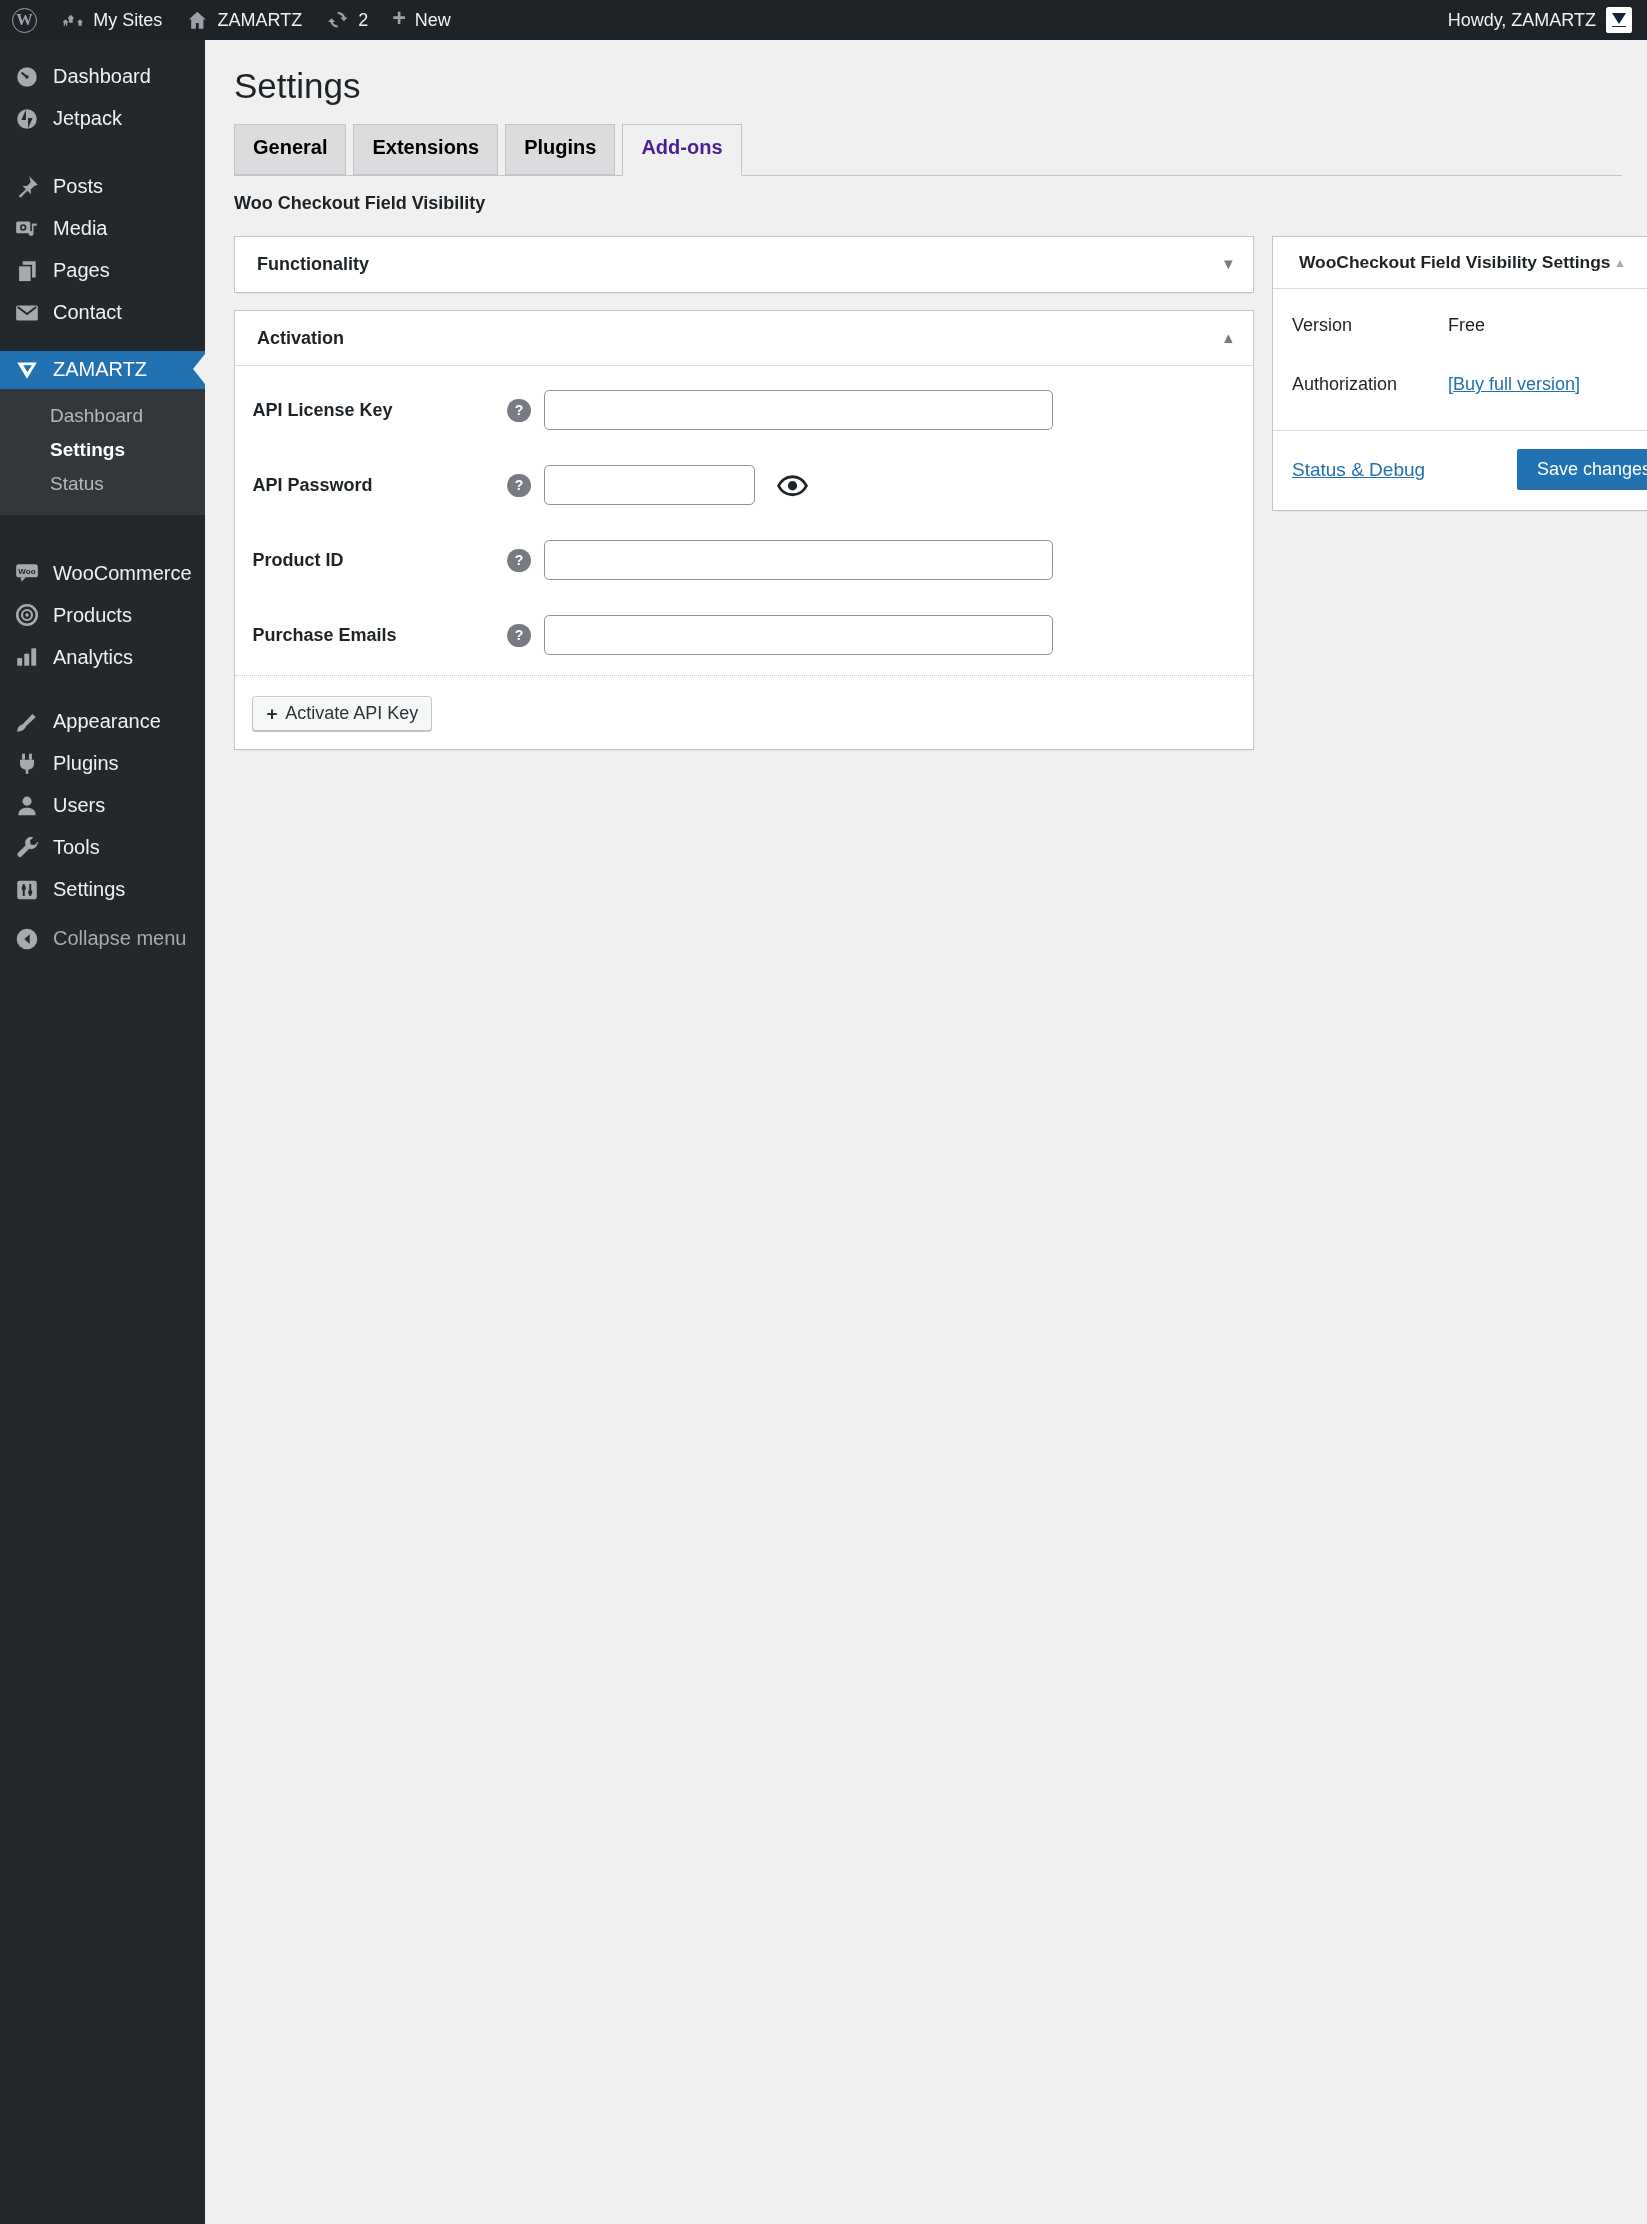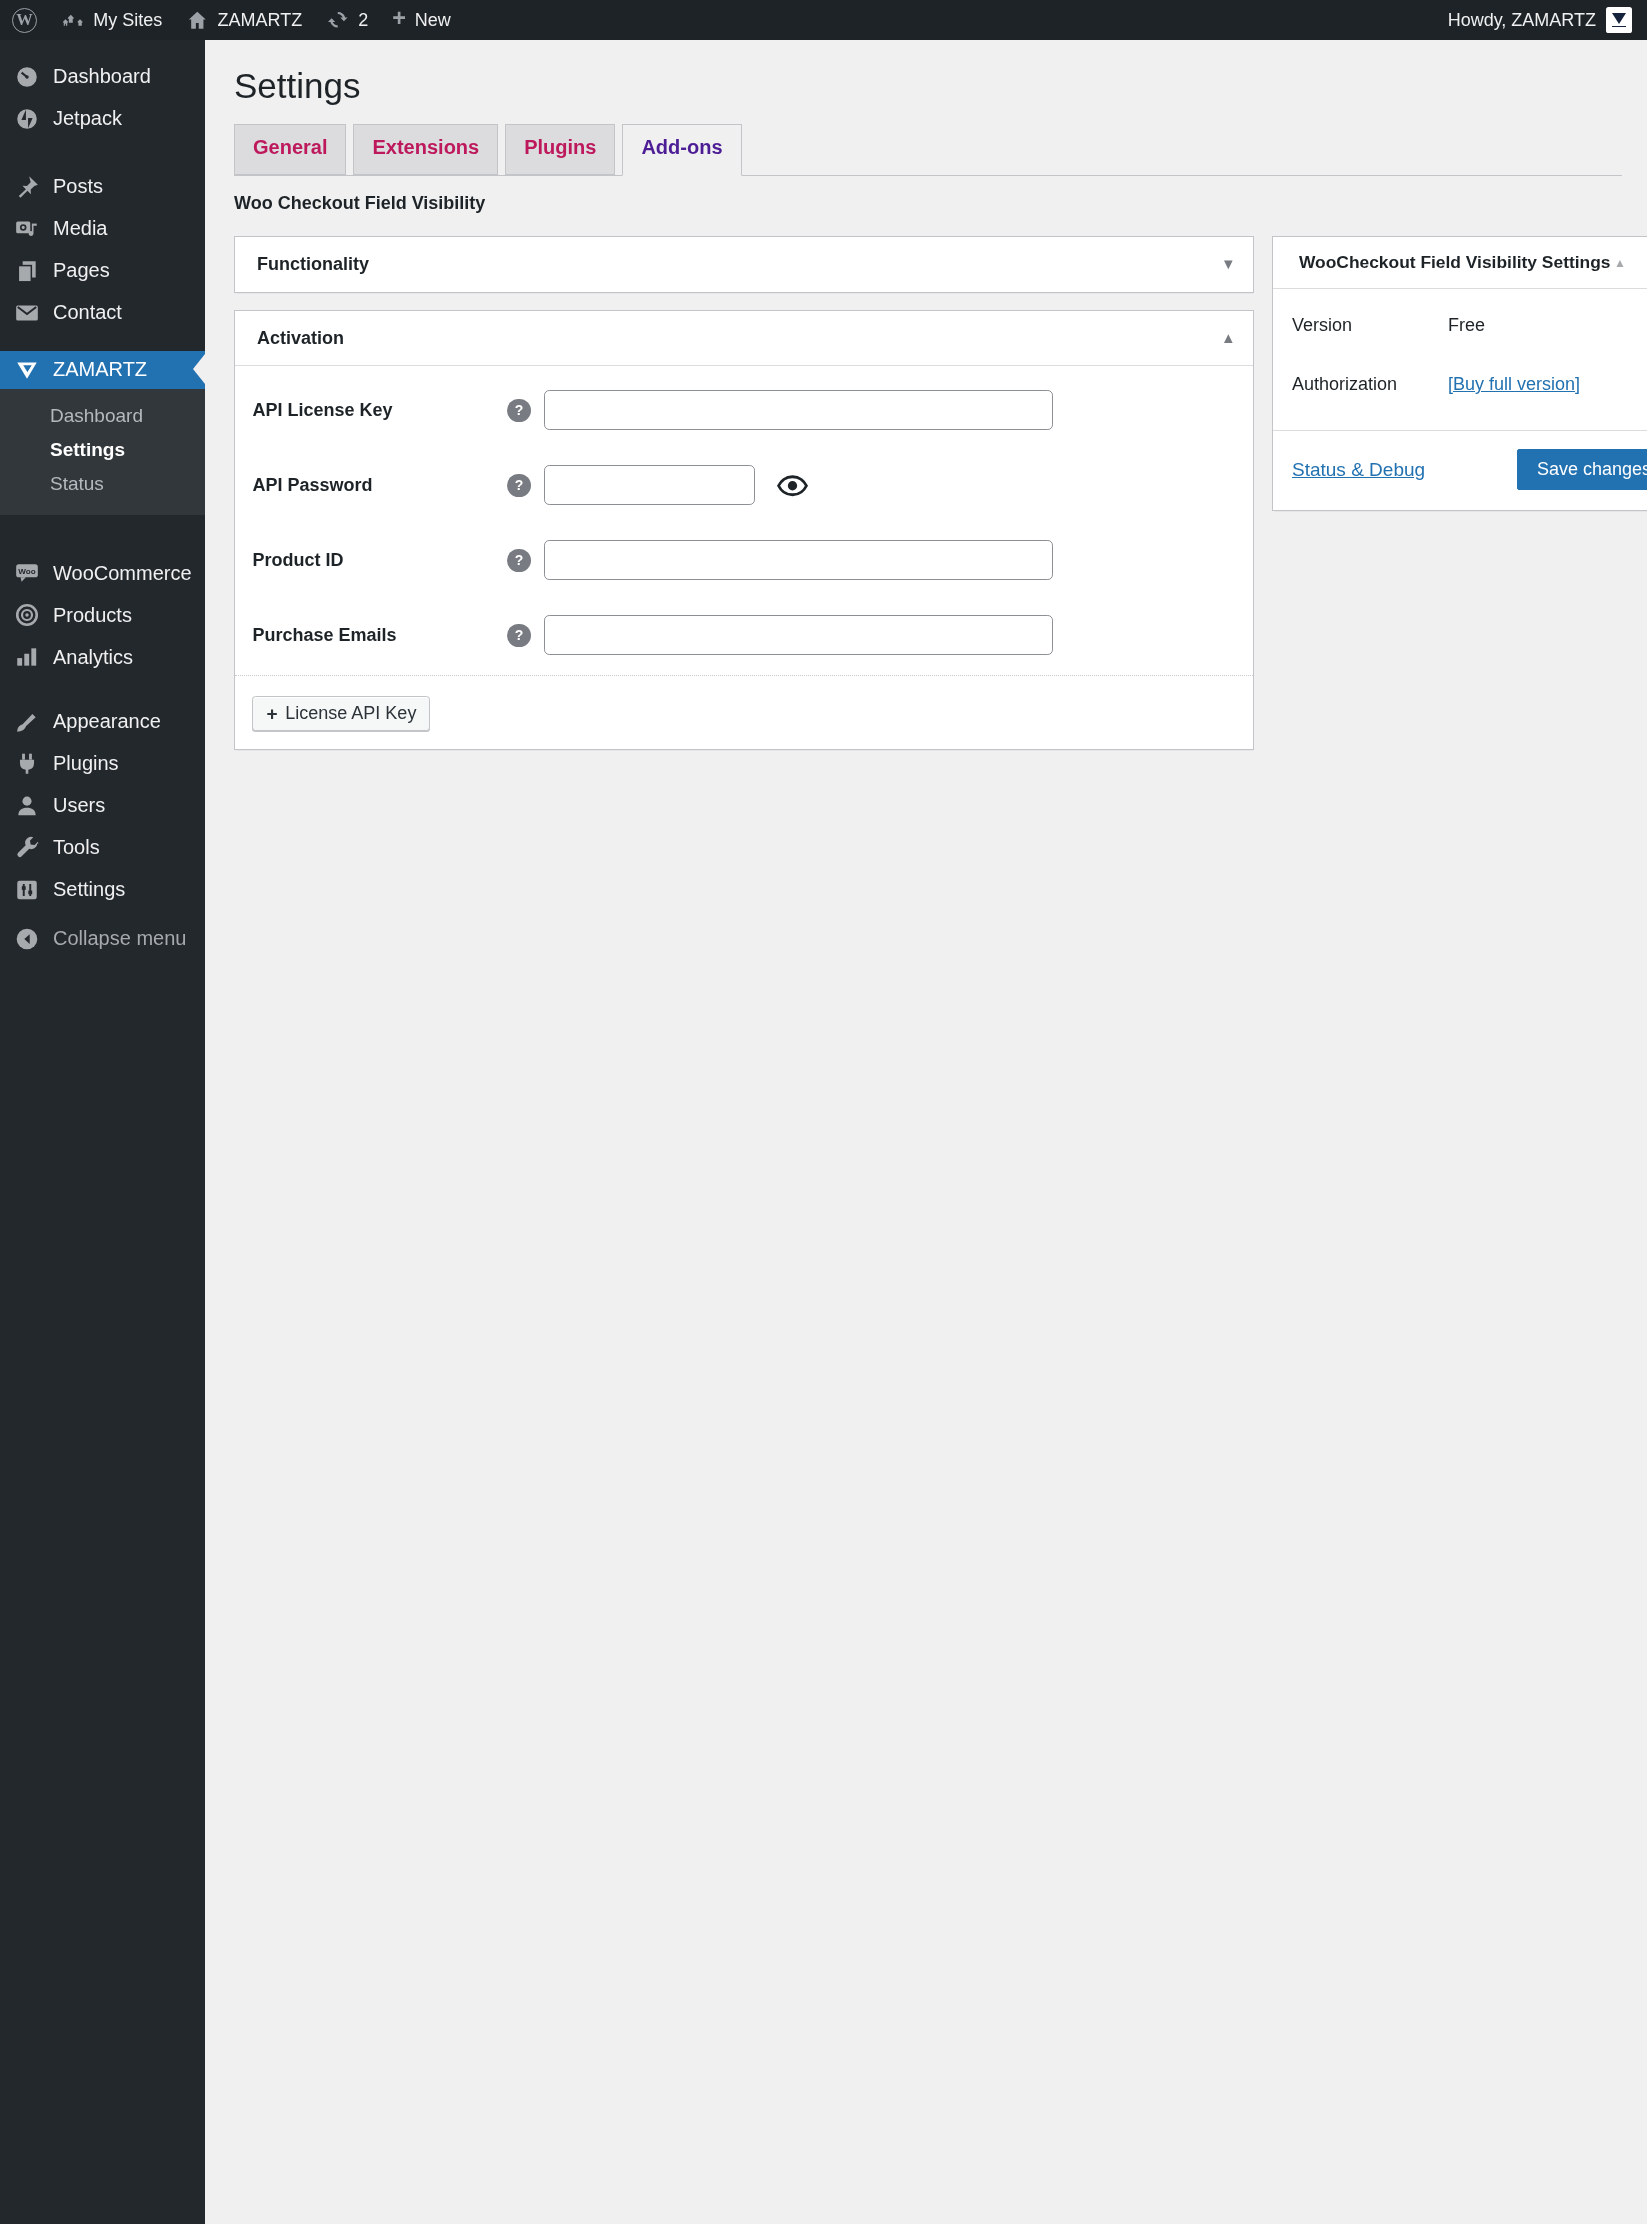"General" .nav-tab { color: #be185d -> #000000 }
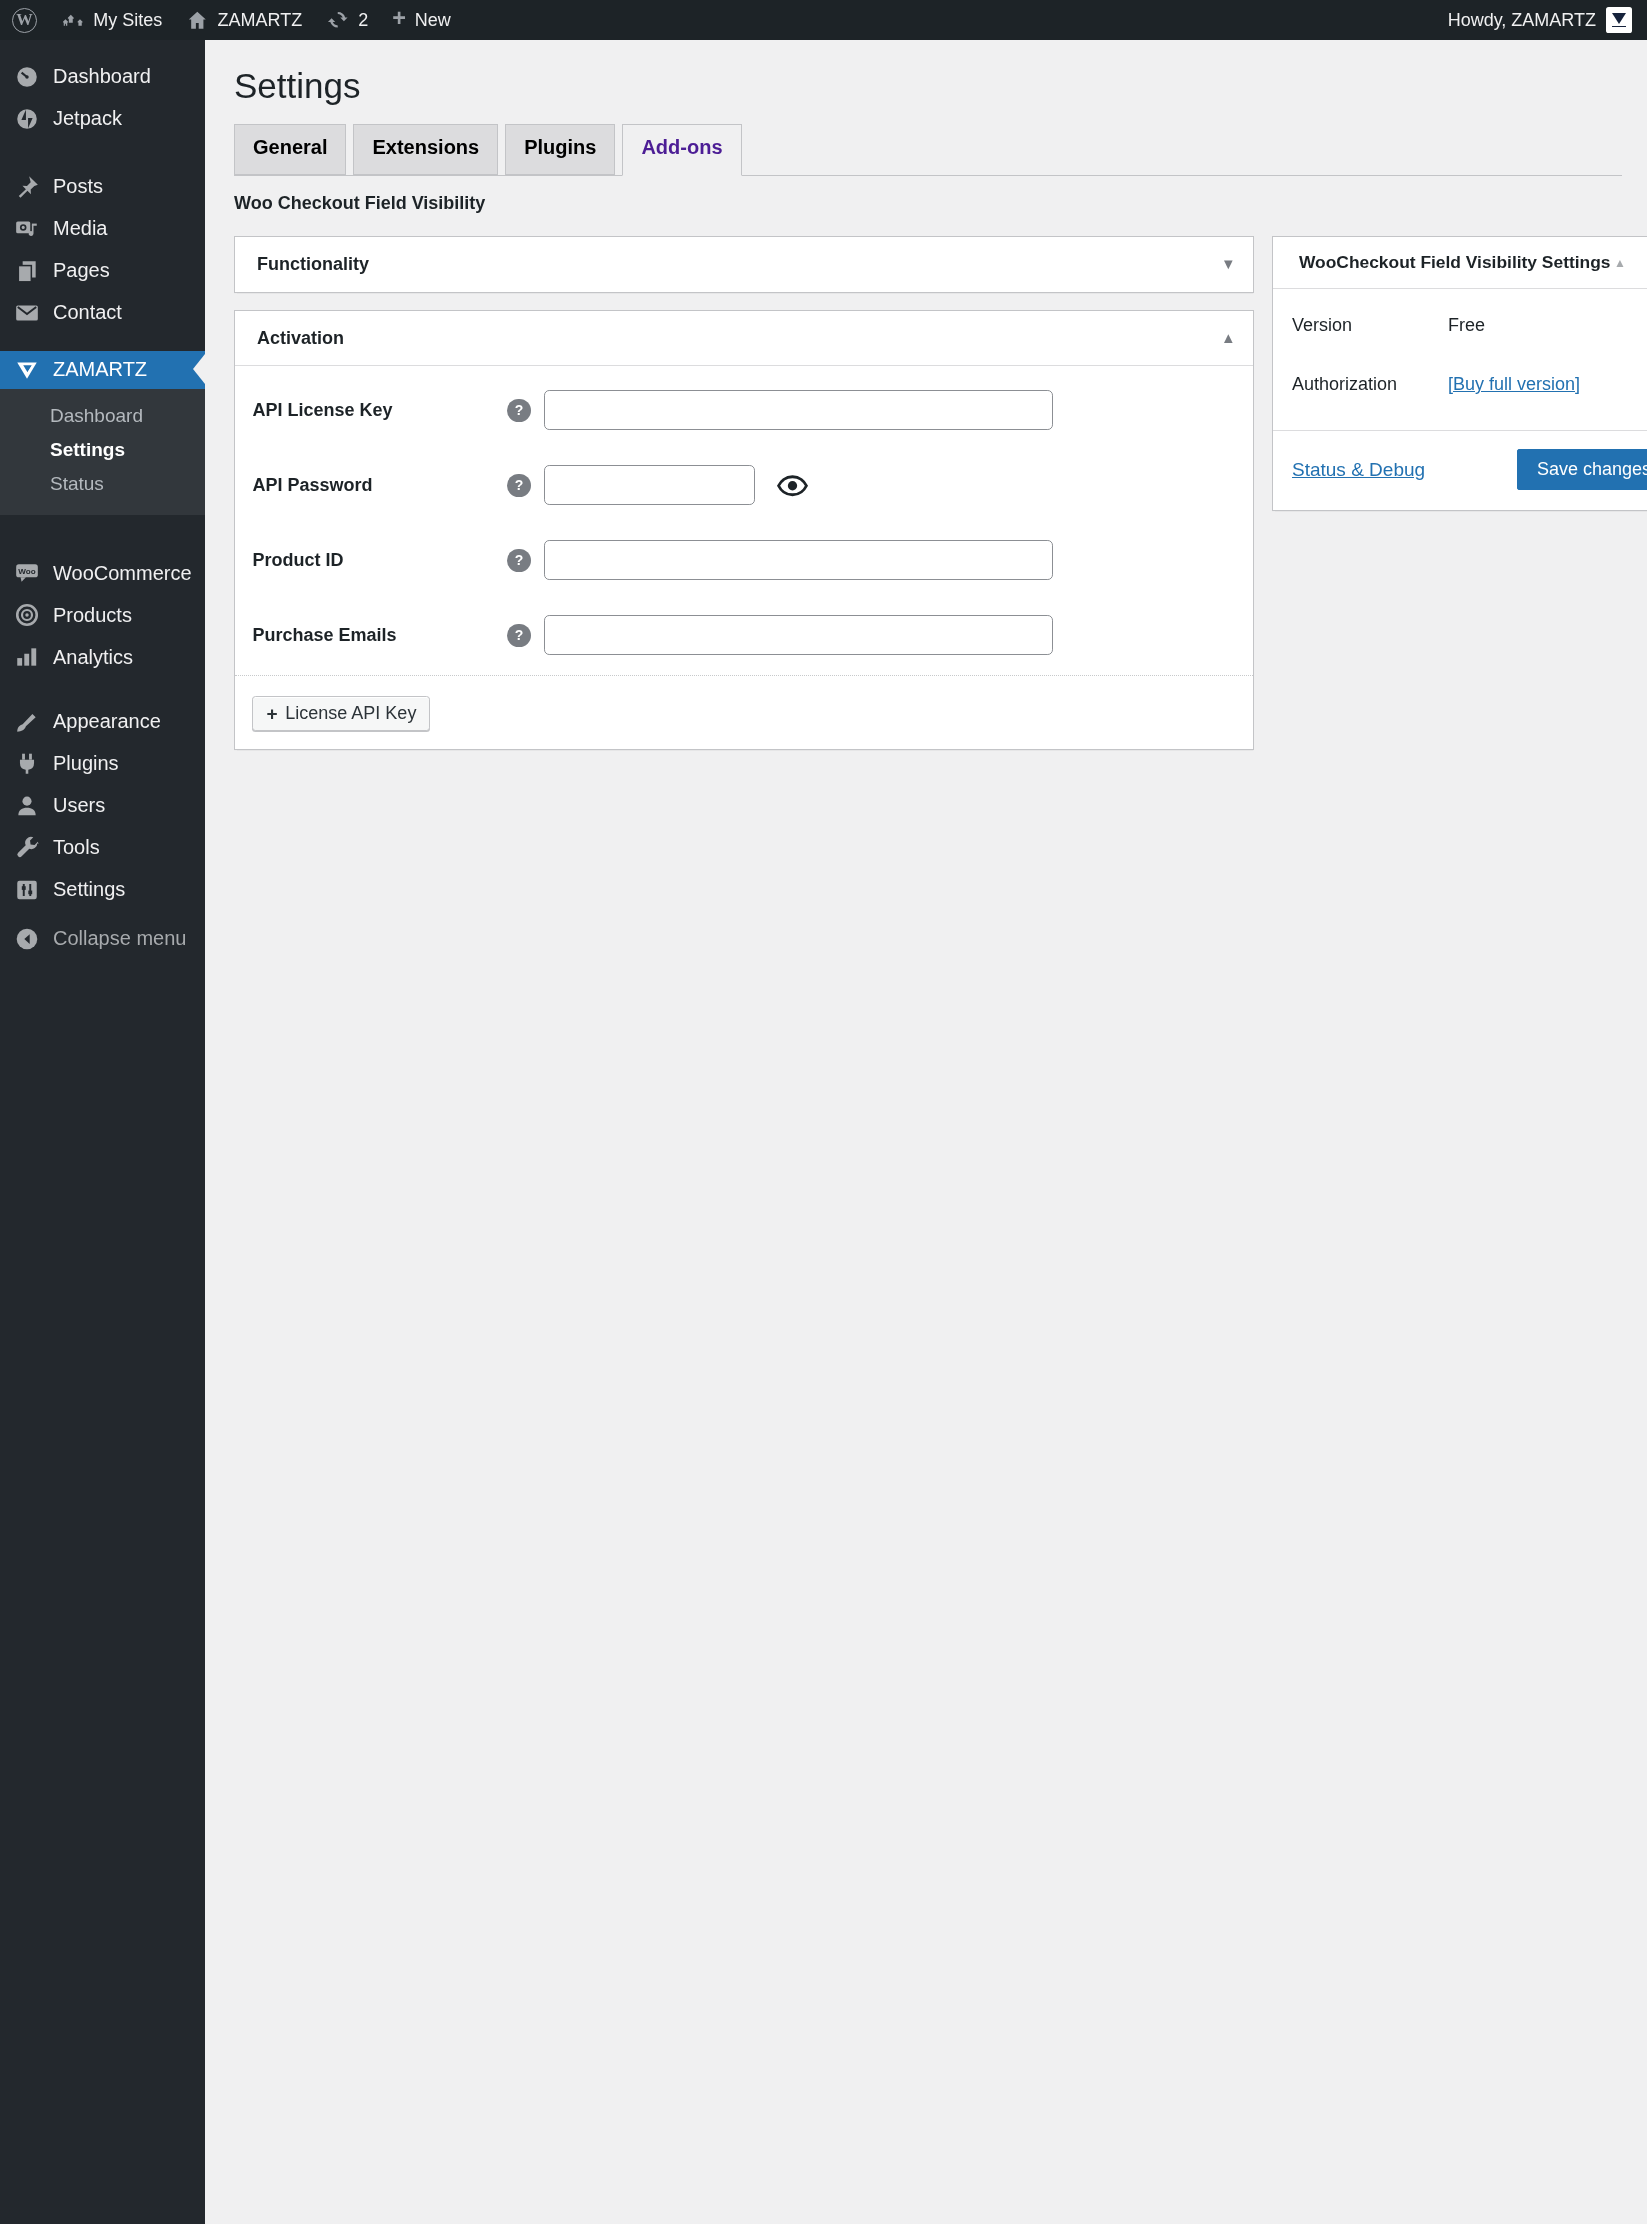"License API Key" span { text: License -> Activate }
